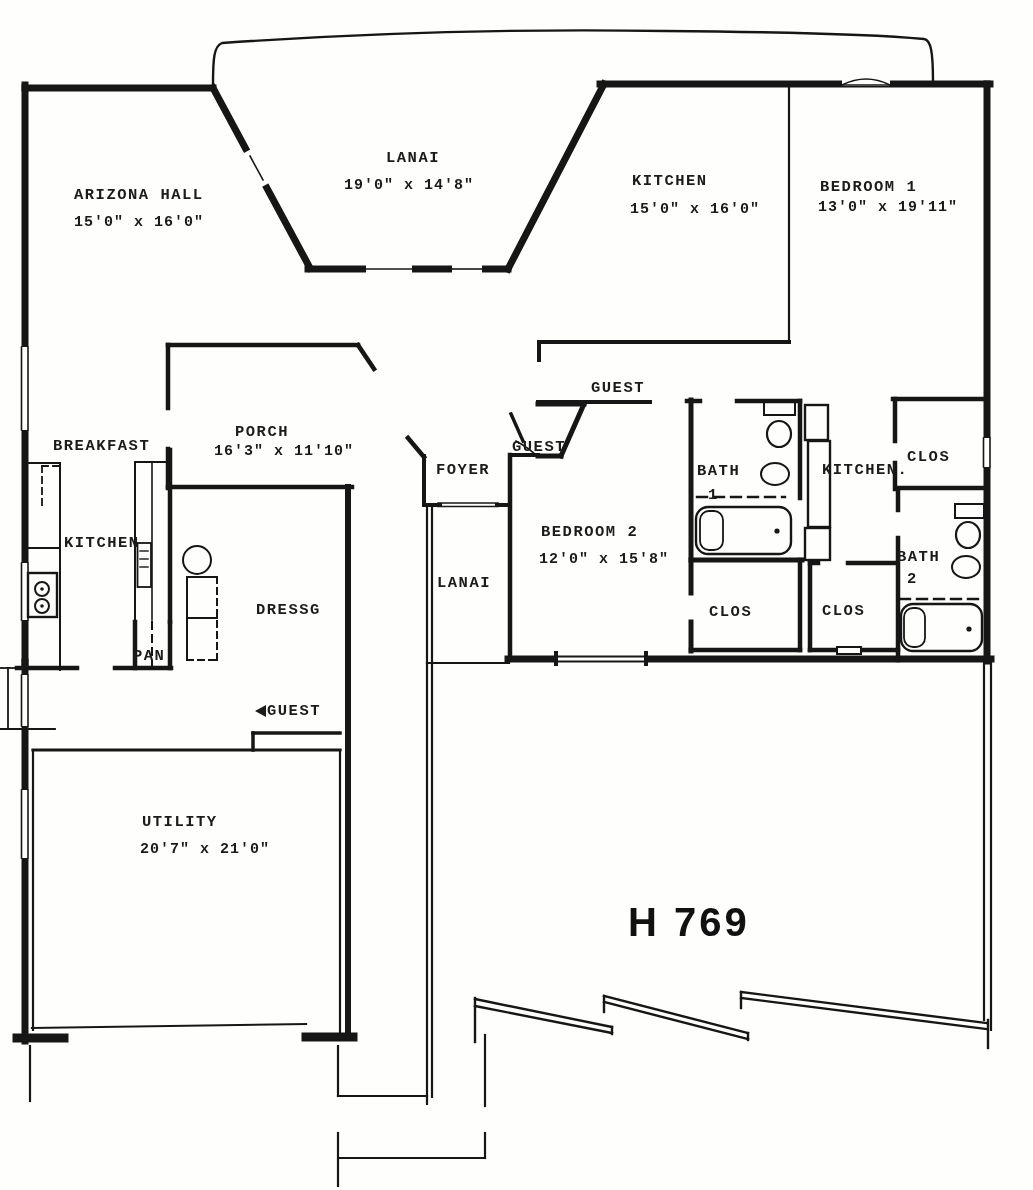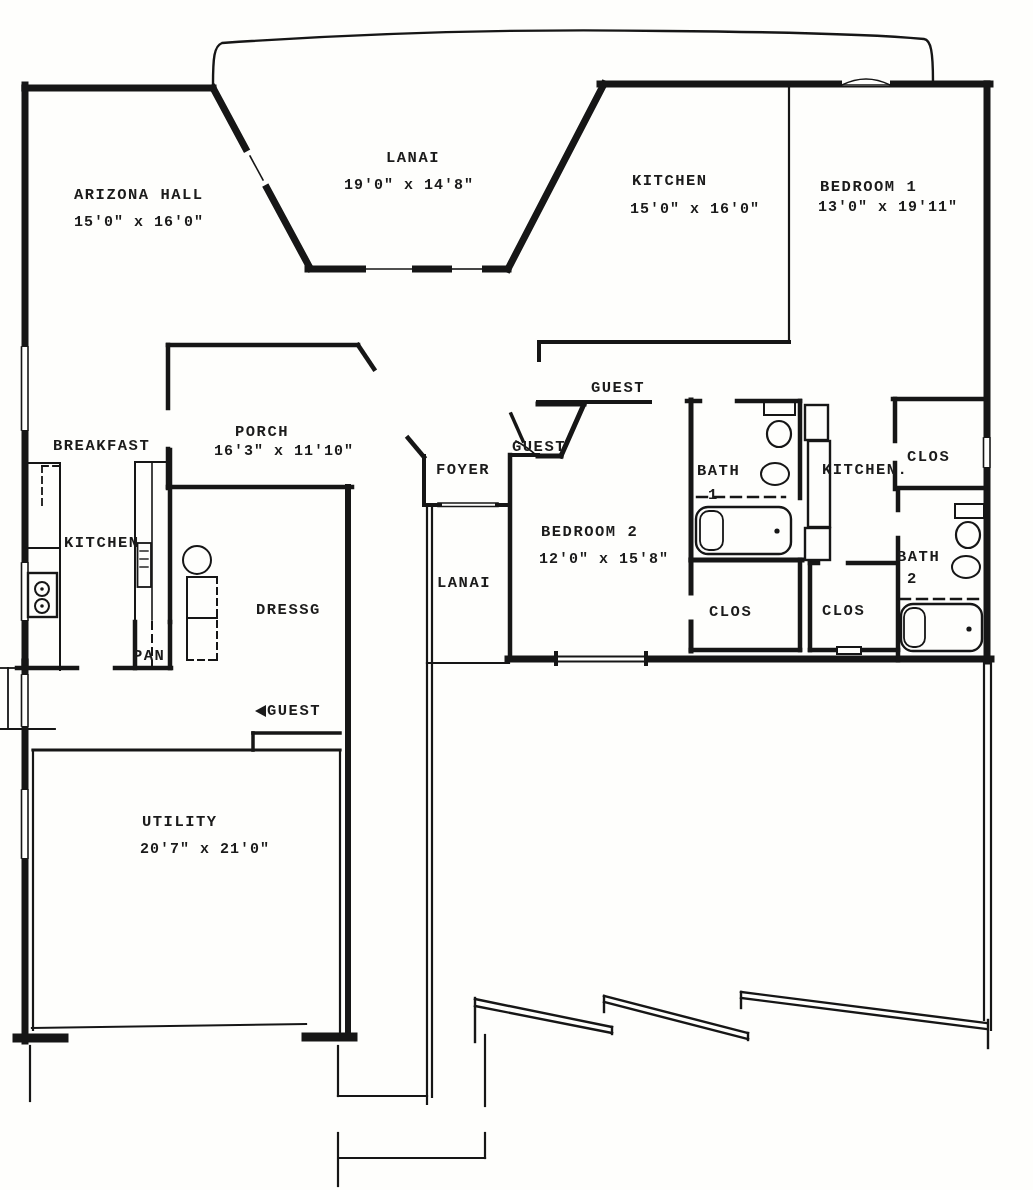"H 769" div.plan-id { html: none -> <div>H 769</div> }
